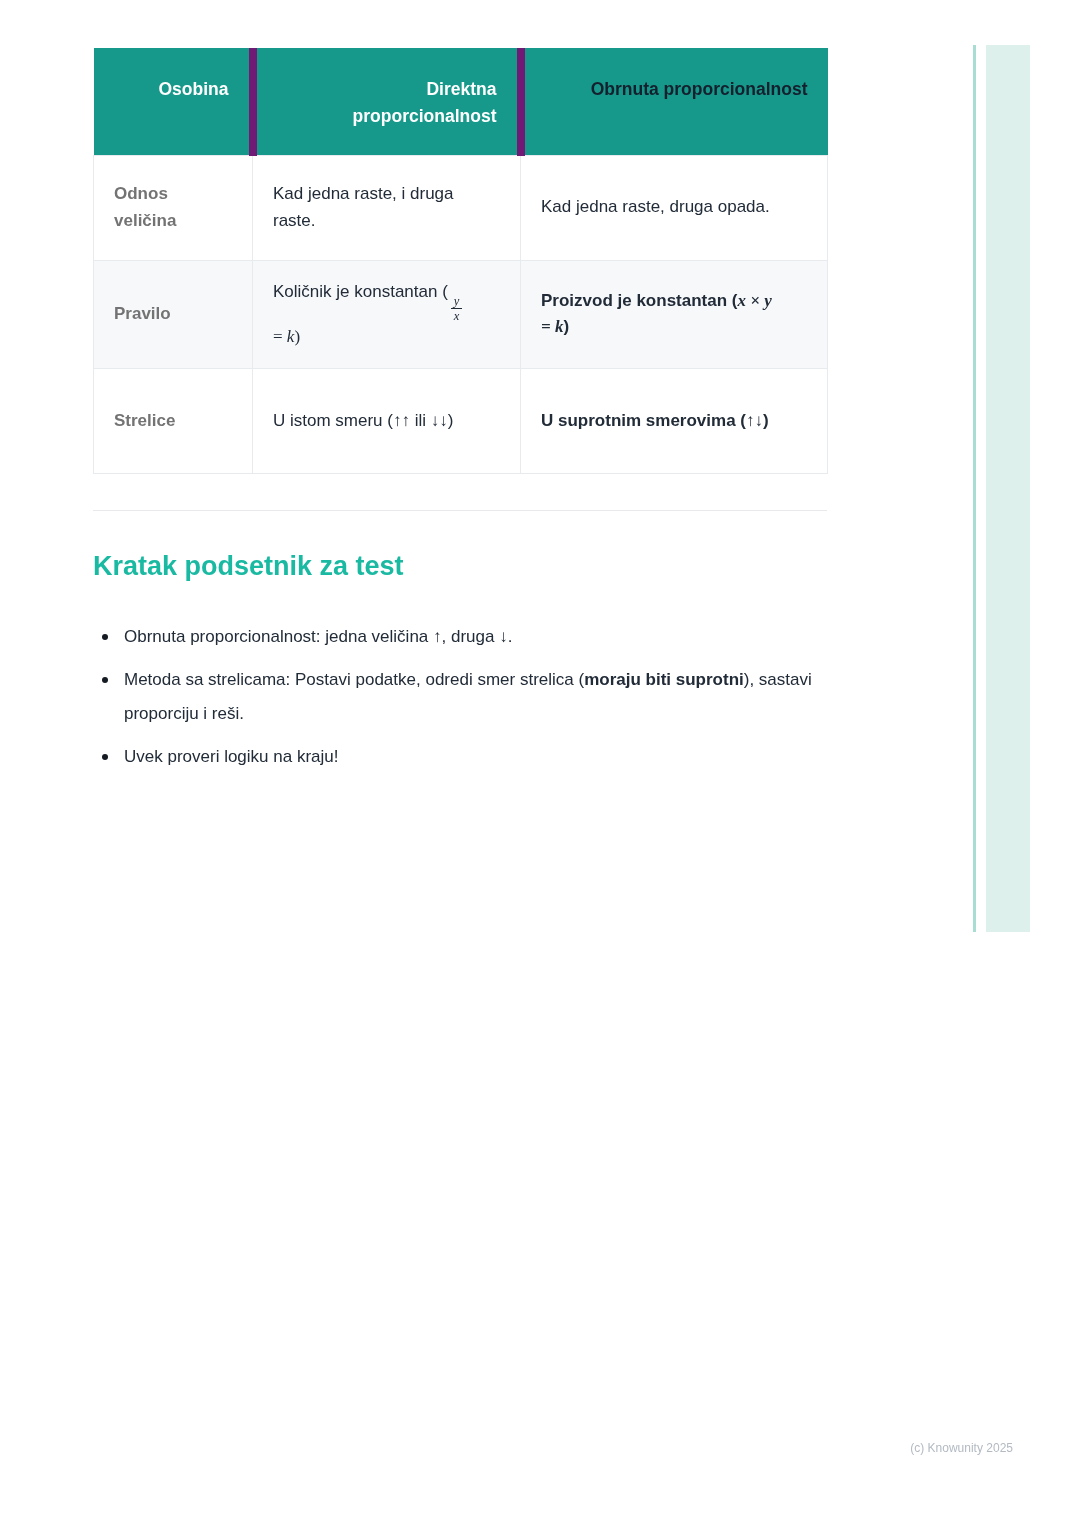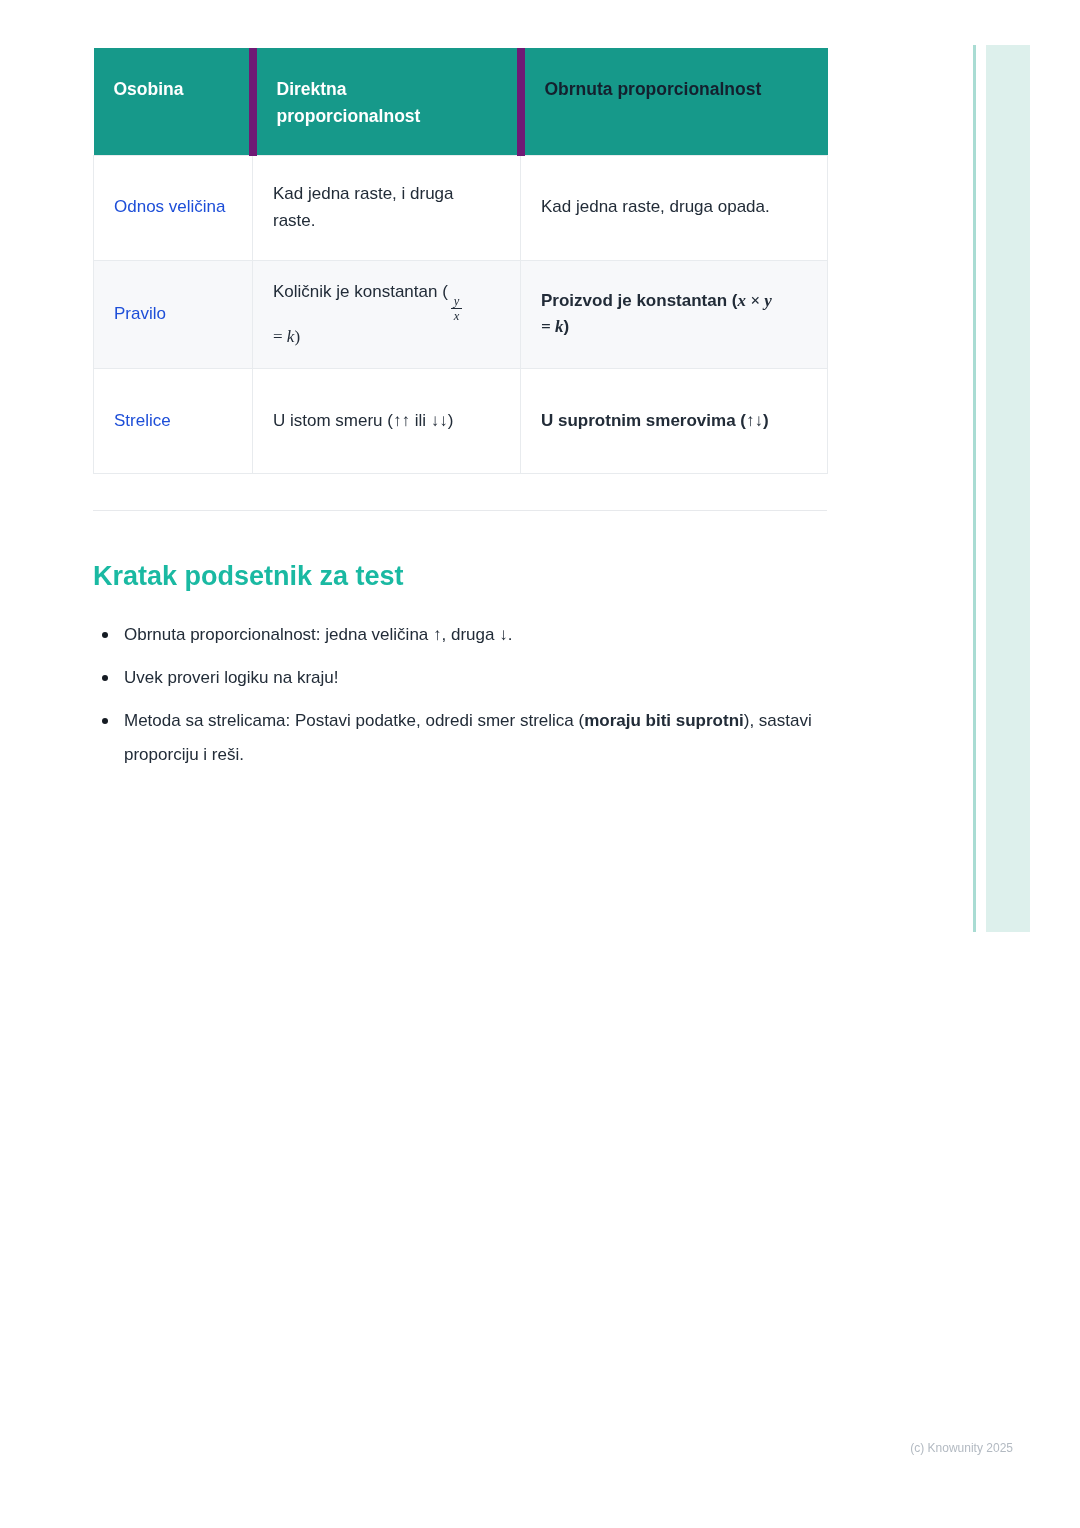"Osobina" .props-table th { text-align: left -> right }
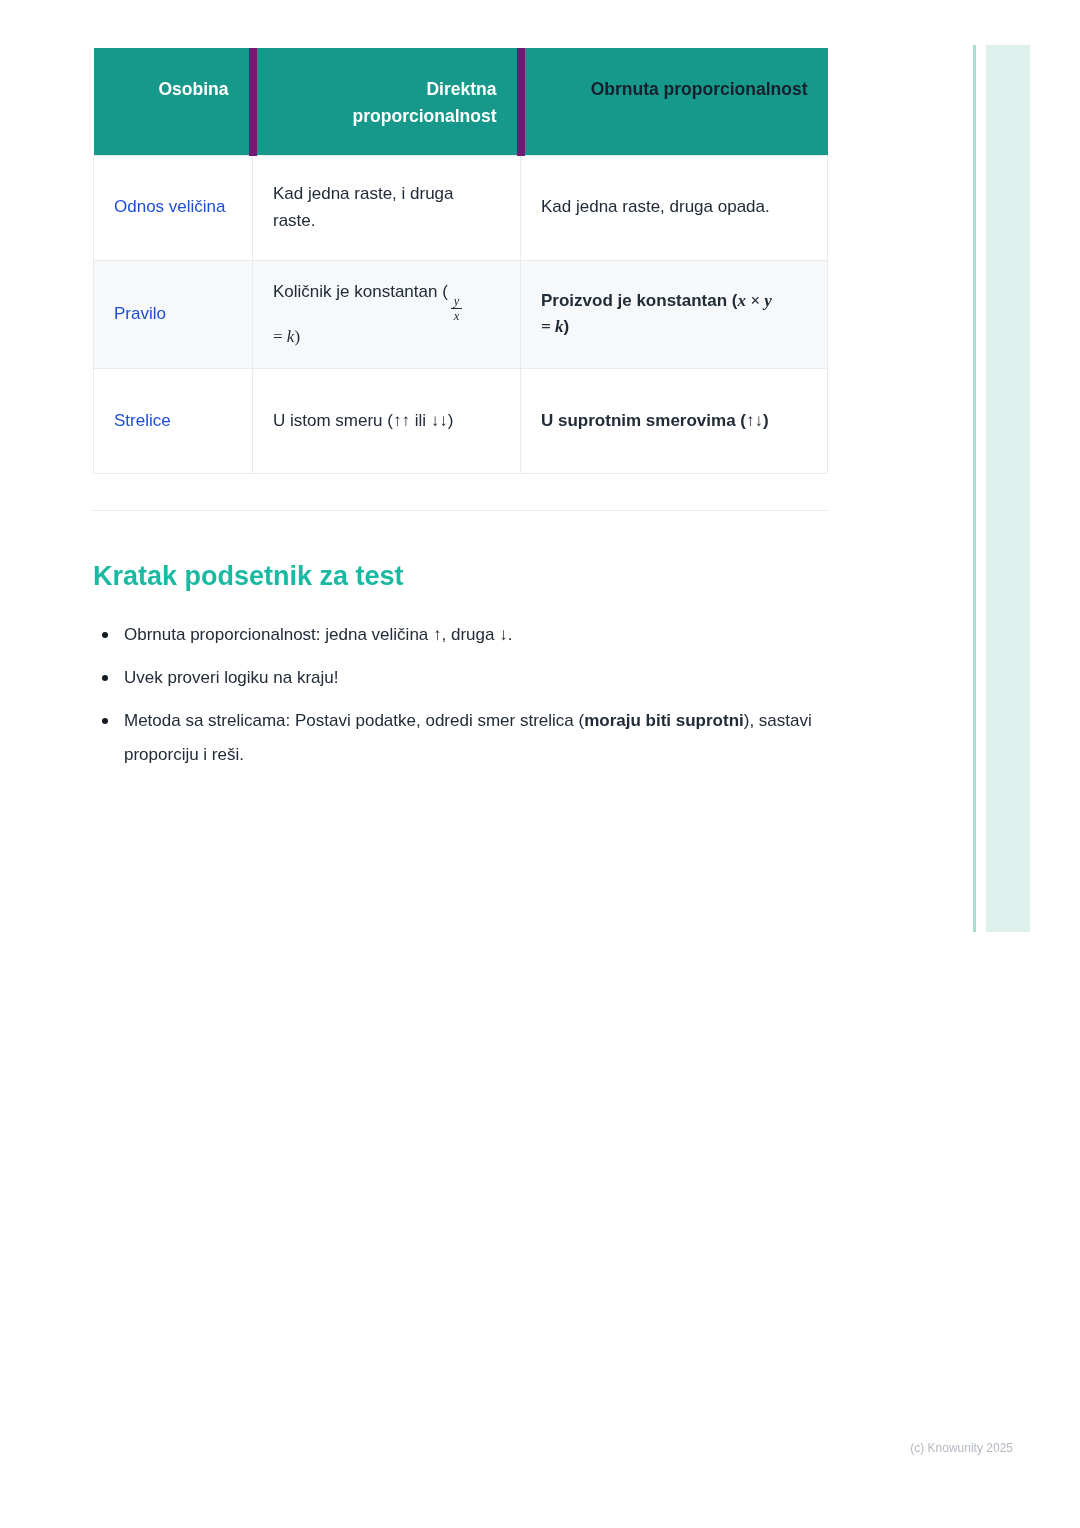"Odnos veličina" td.label { color: #1d4ed8 -> #737373; font-weight: 400 -> 700 }
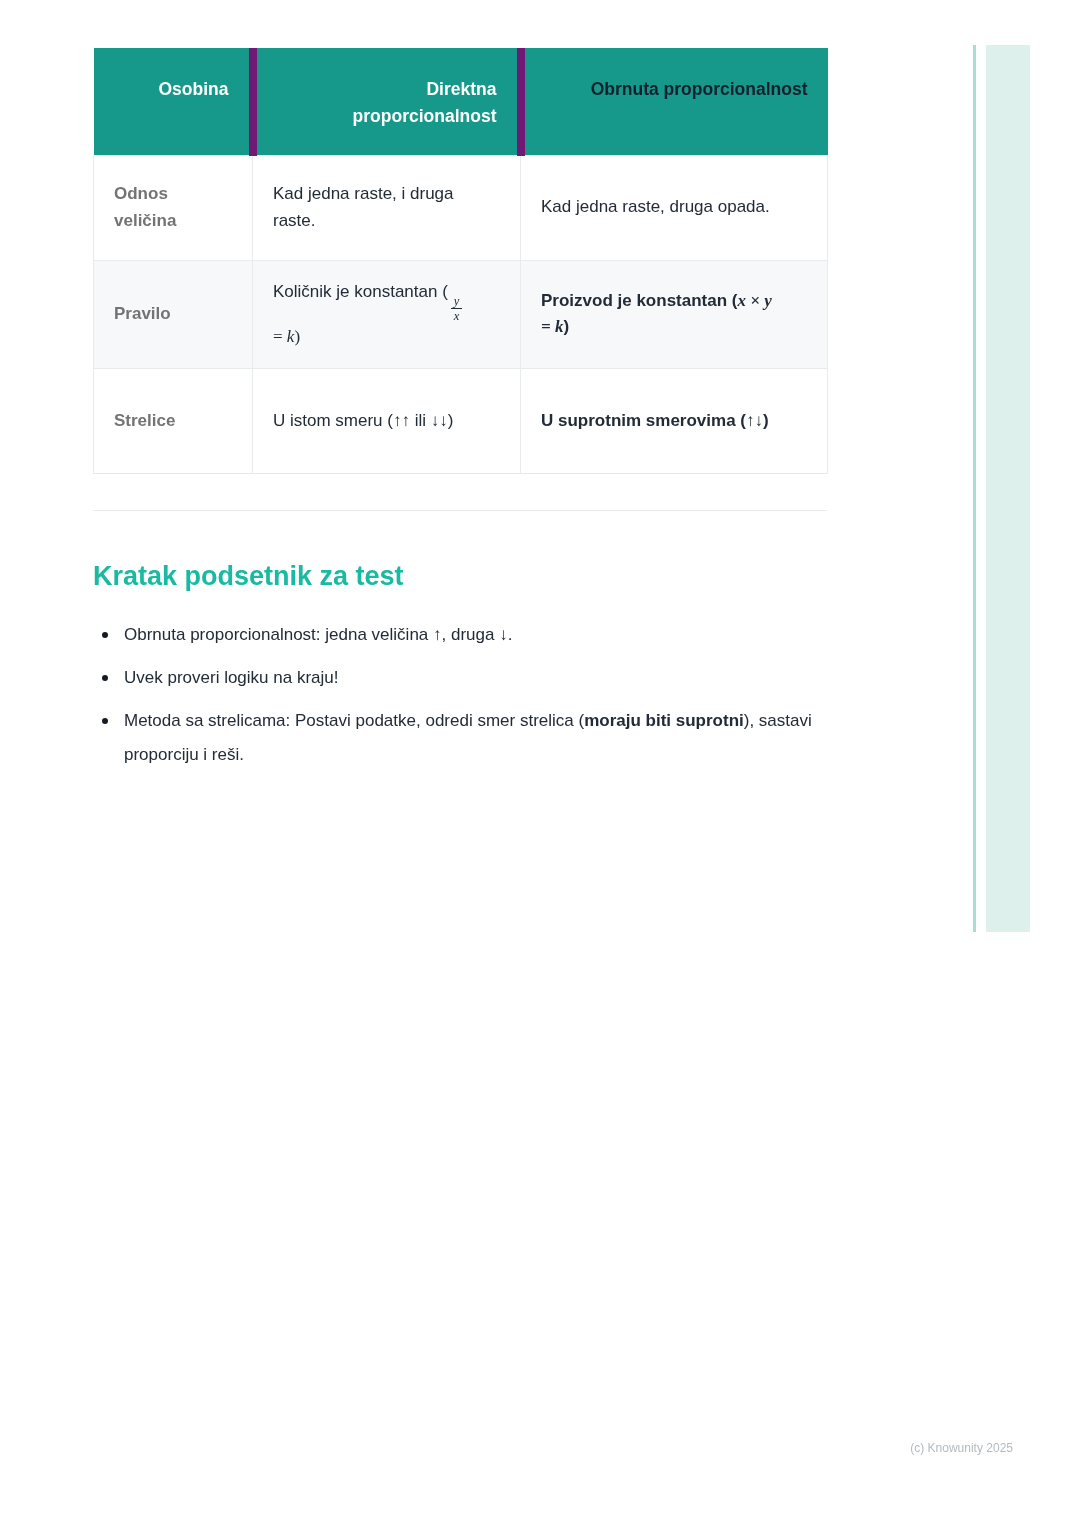"Kratak podsetnik za test" .section-title { margin-top: 49px -> 39px }
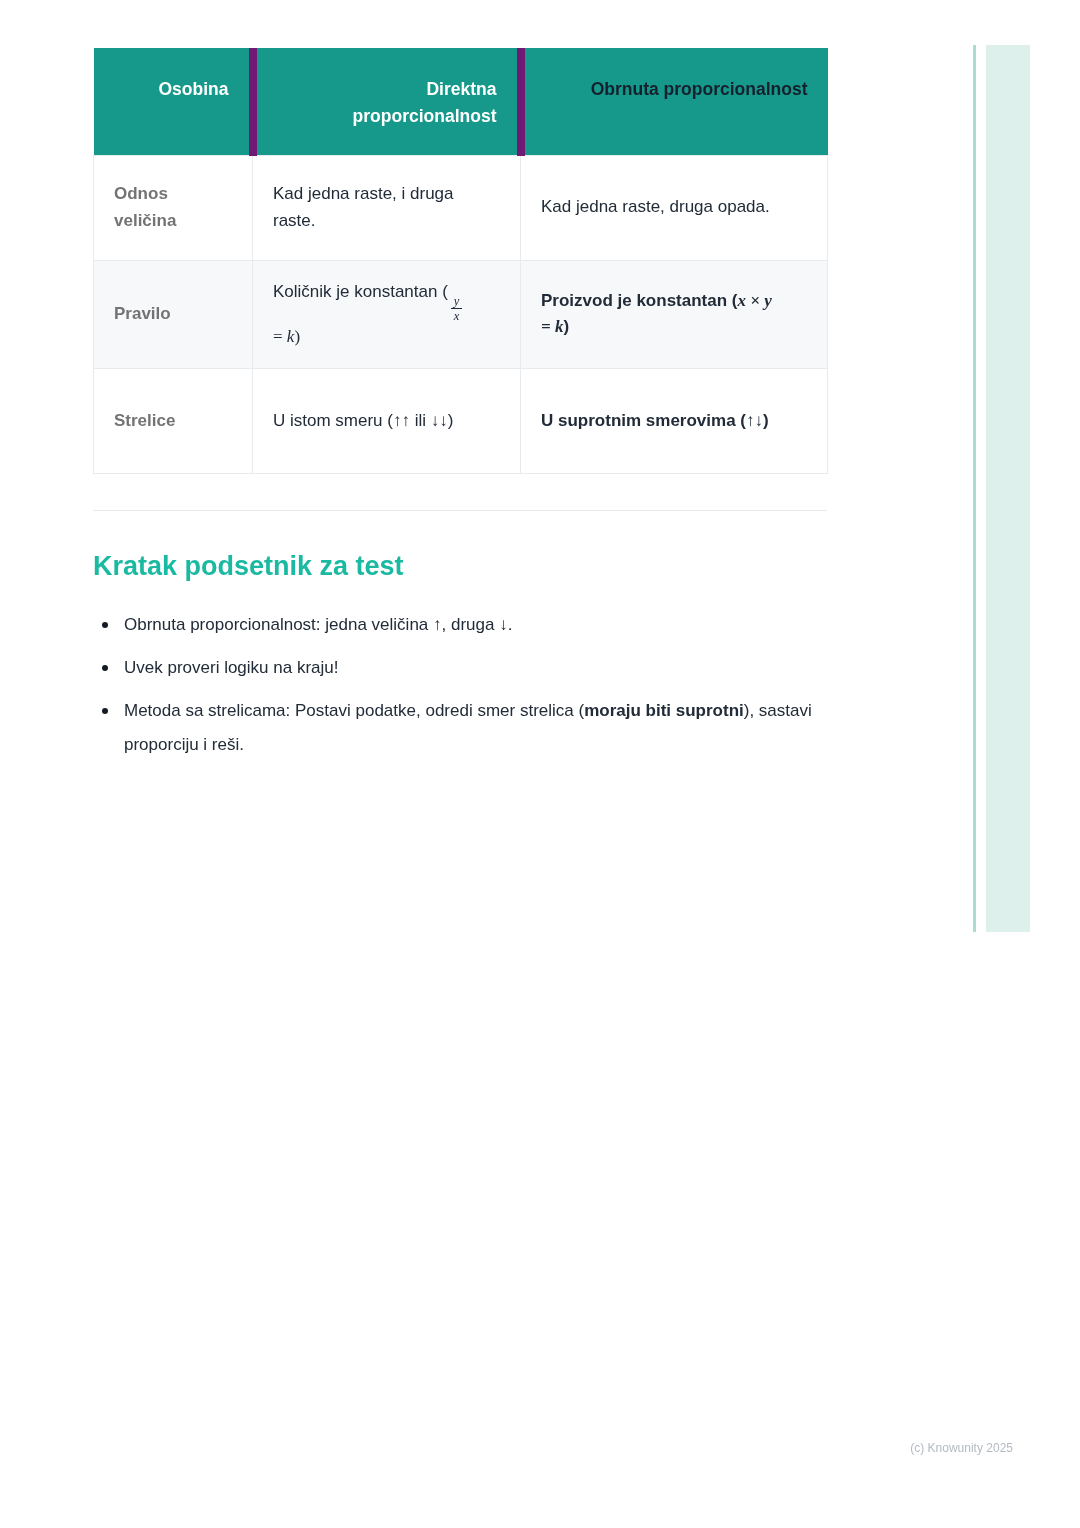"Obrnuta proporcionalnost: jedna veličina" ul.reminder { margin-top: 25px -> 37px }
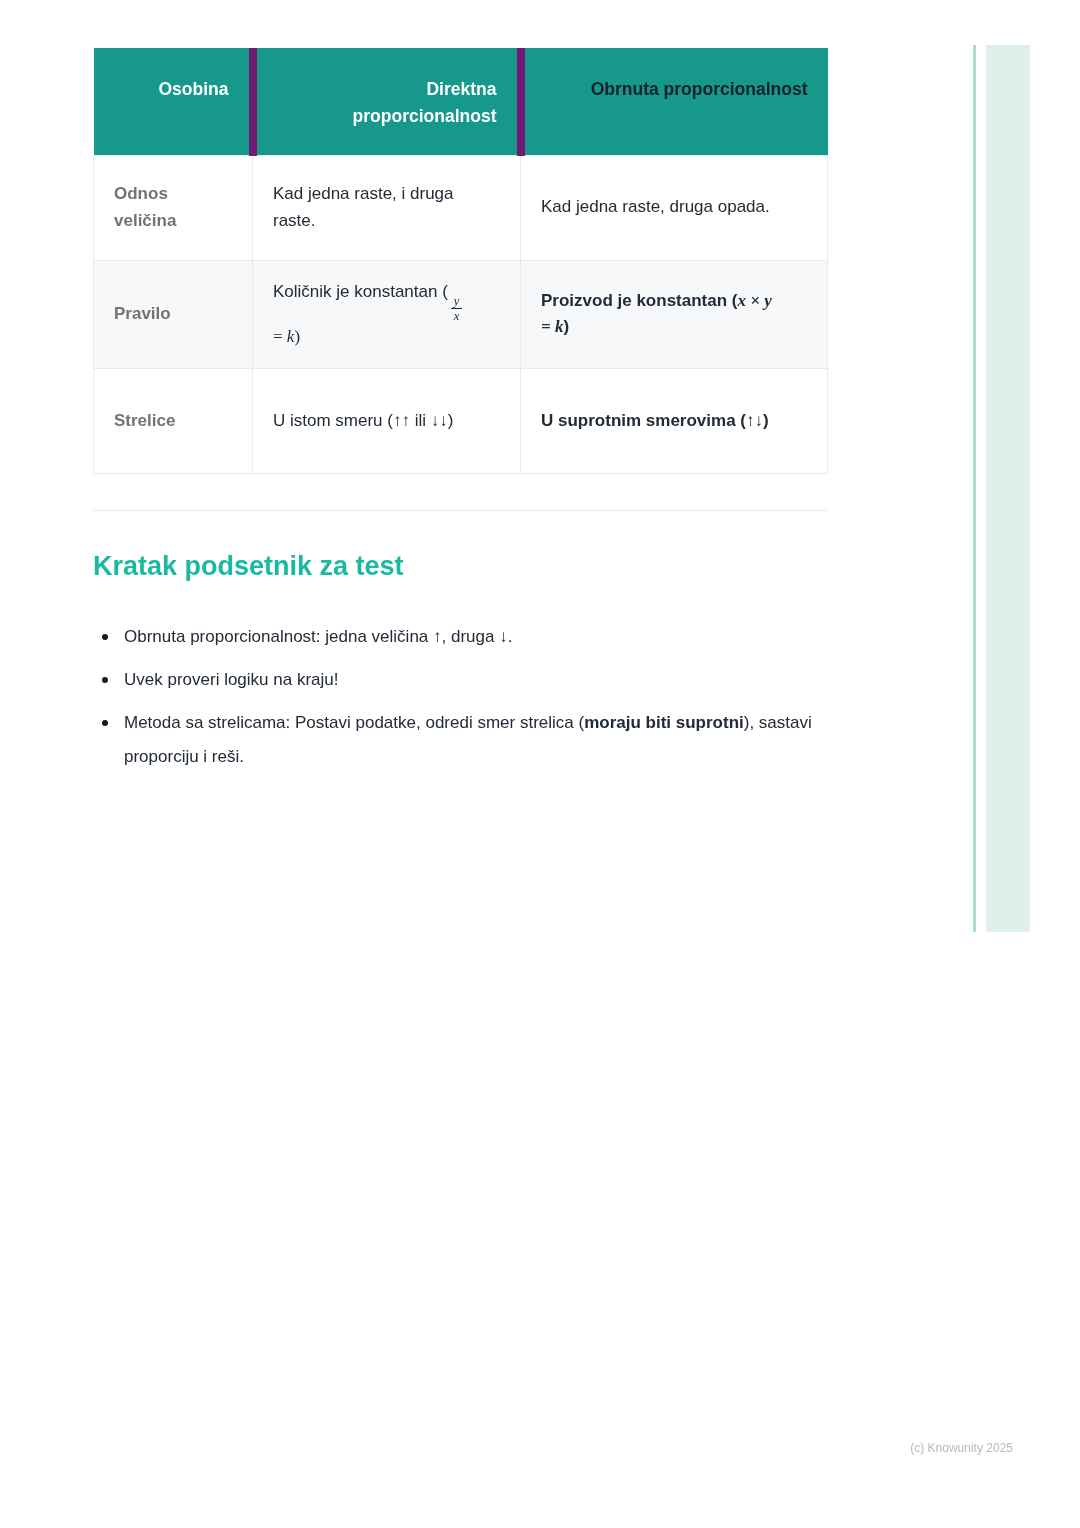"Uvek proveri logiku na kraju!" li { order: before "Metoda sa strelicama: Postavi podatke," -> after "Metoda sa strelicama: Postavi podatke," }
